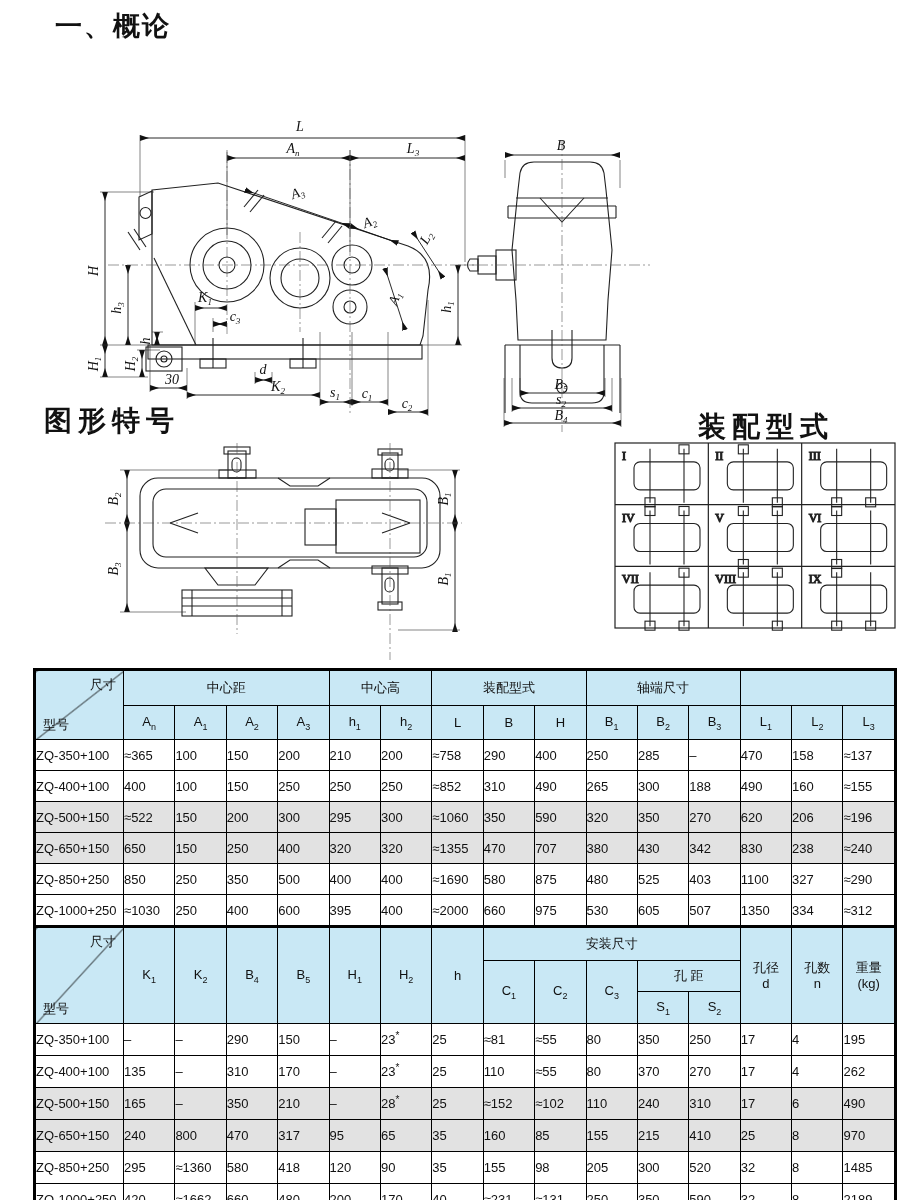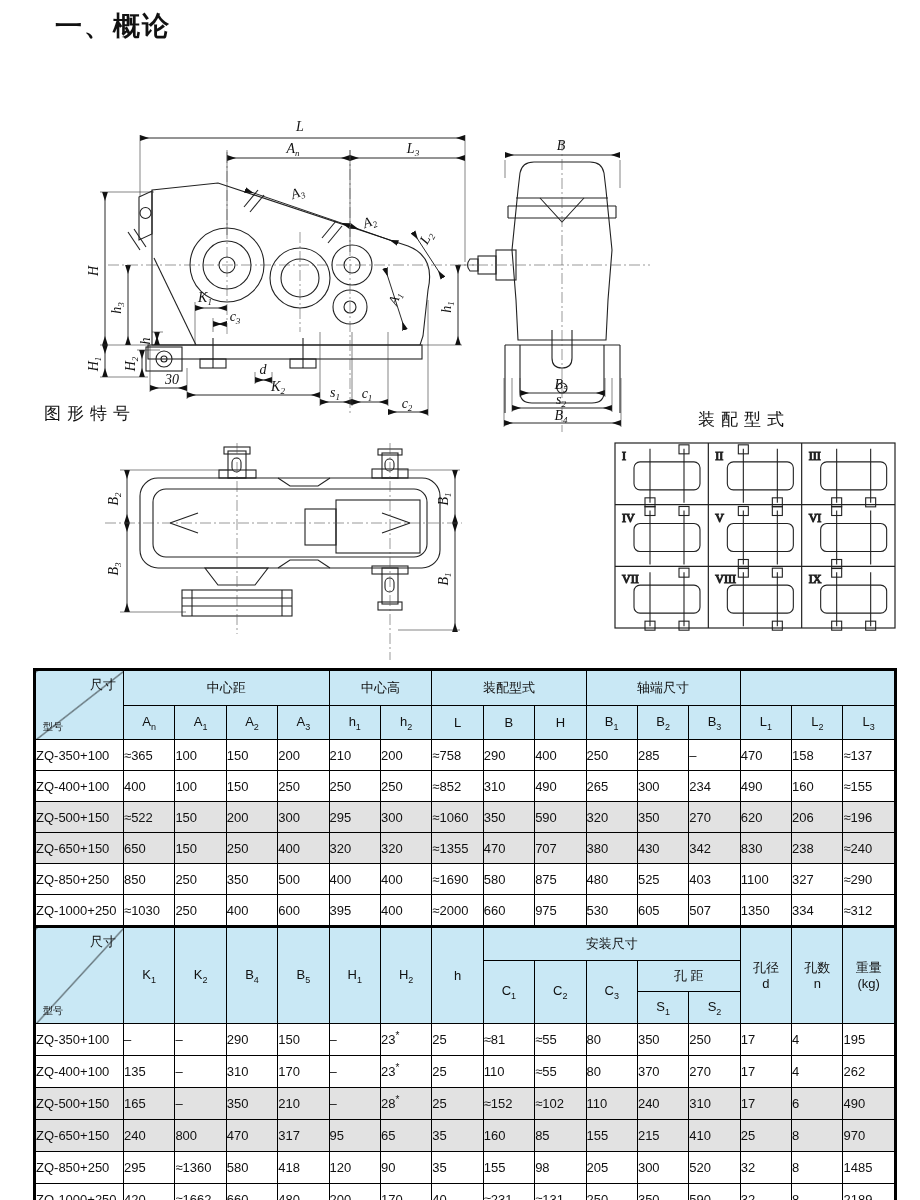"图形特号" .caption { font-size: 17px -> 28px; font-weight: normal -> bold }
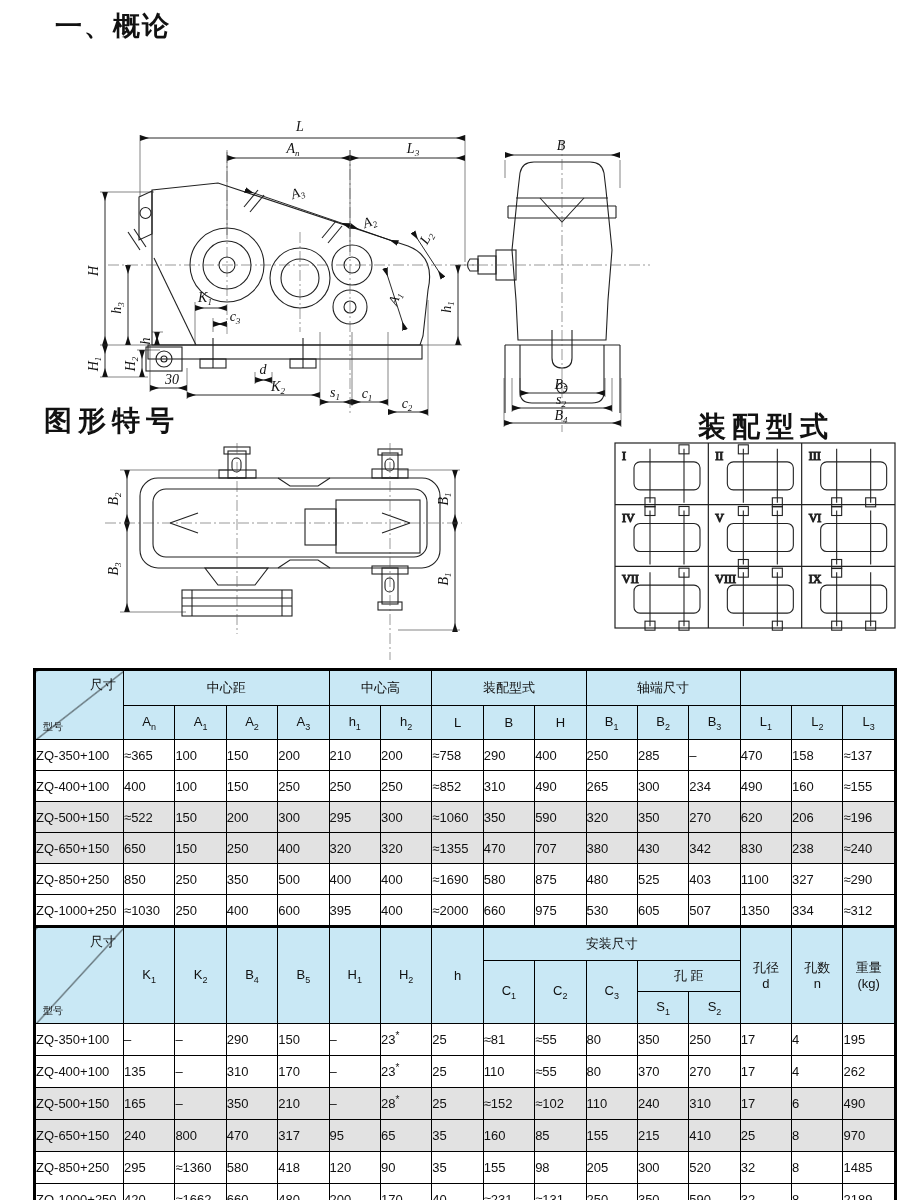"型号" .corner .c-bot { font-size: 10px -> 13px }
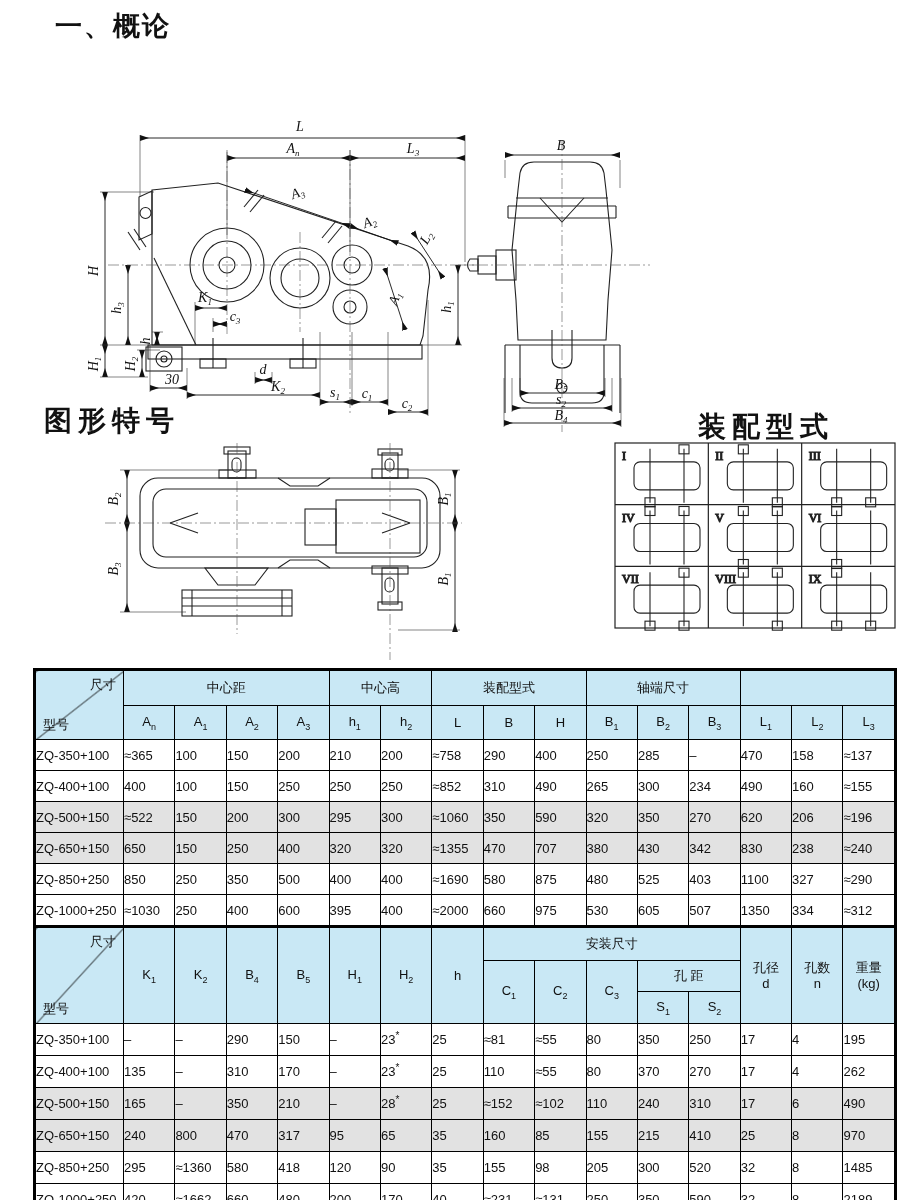"234" td { text: 234 -> 188 }
